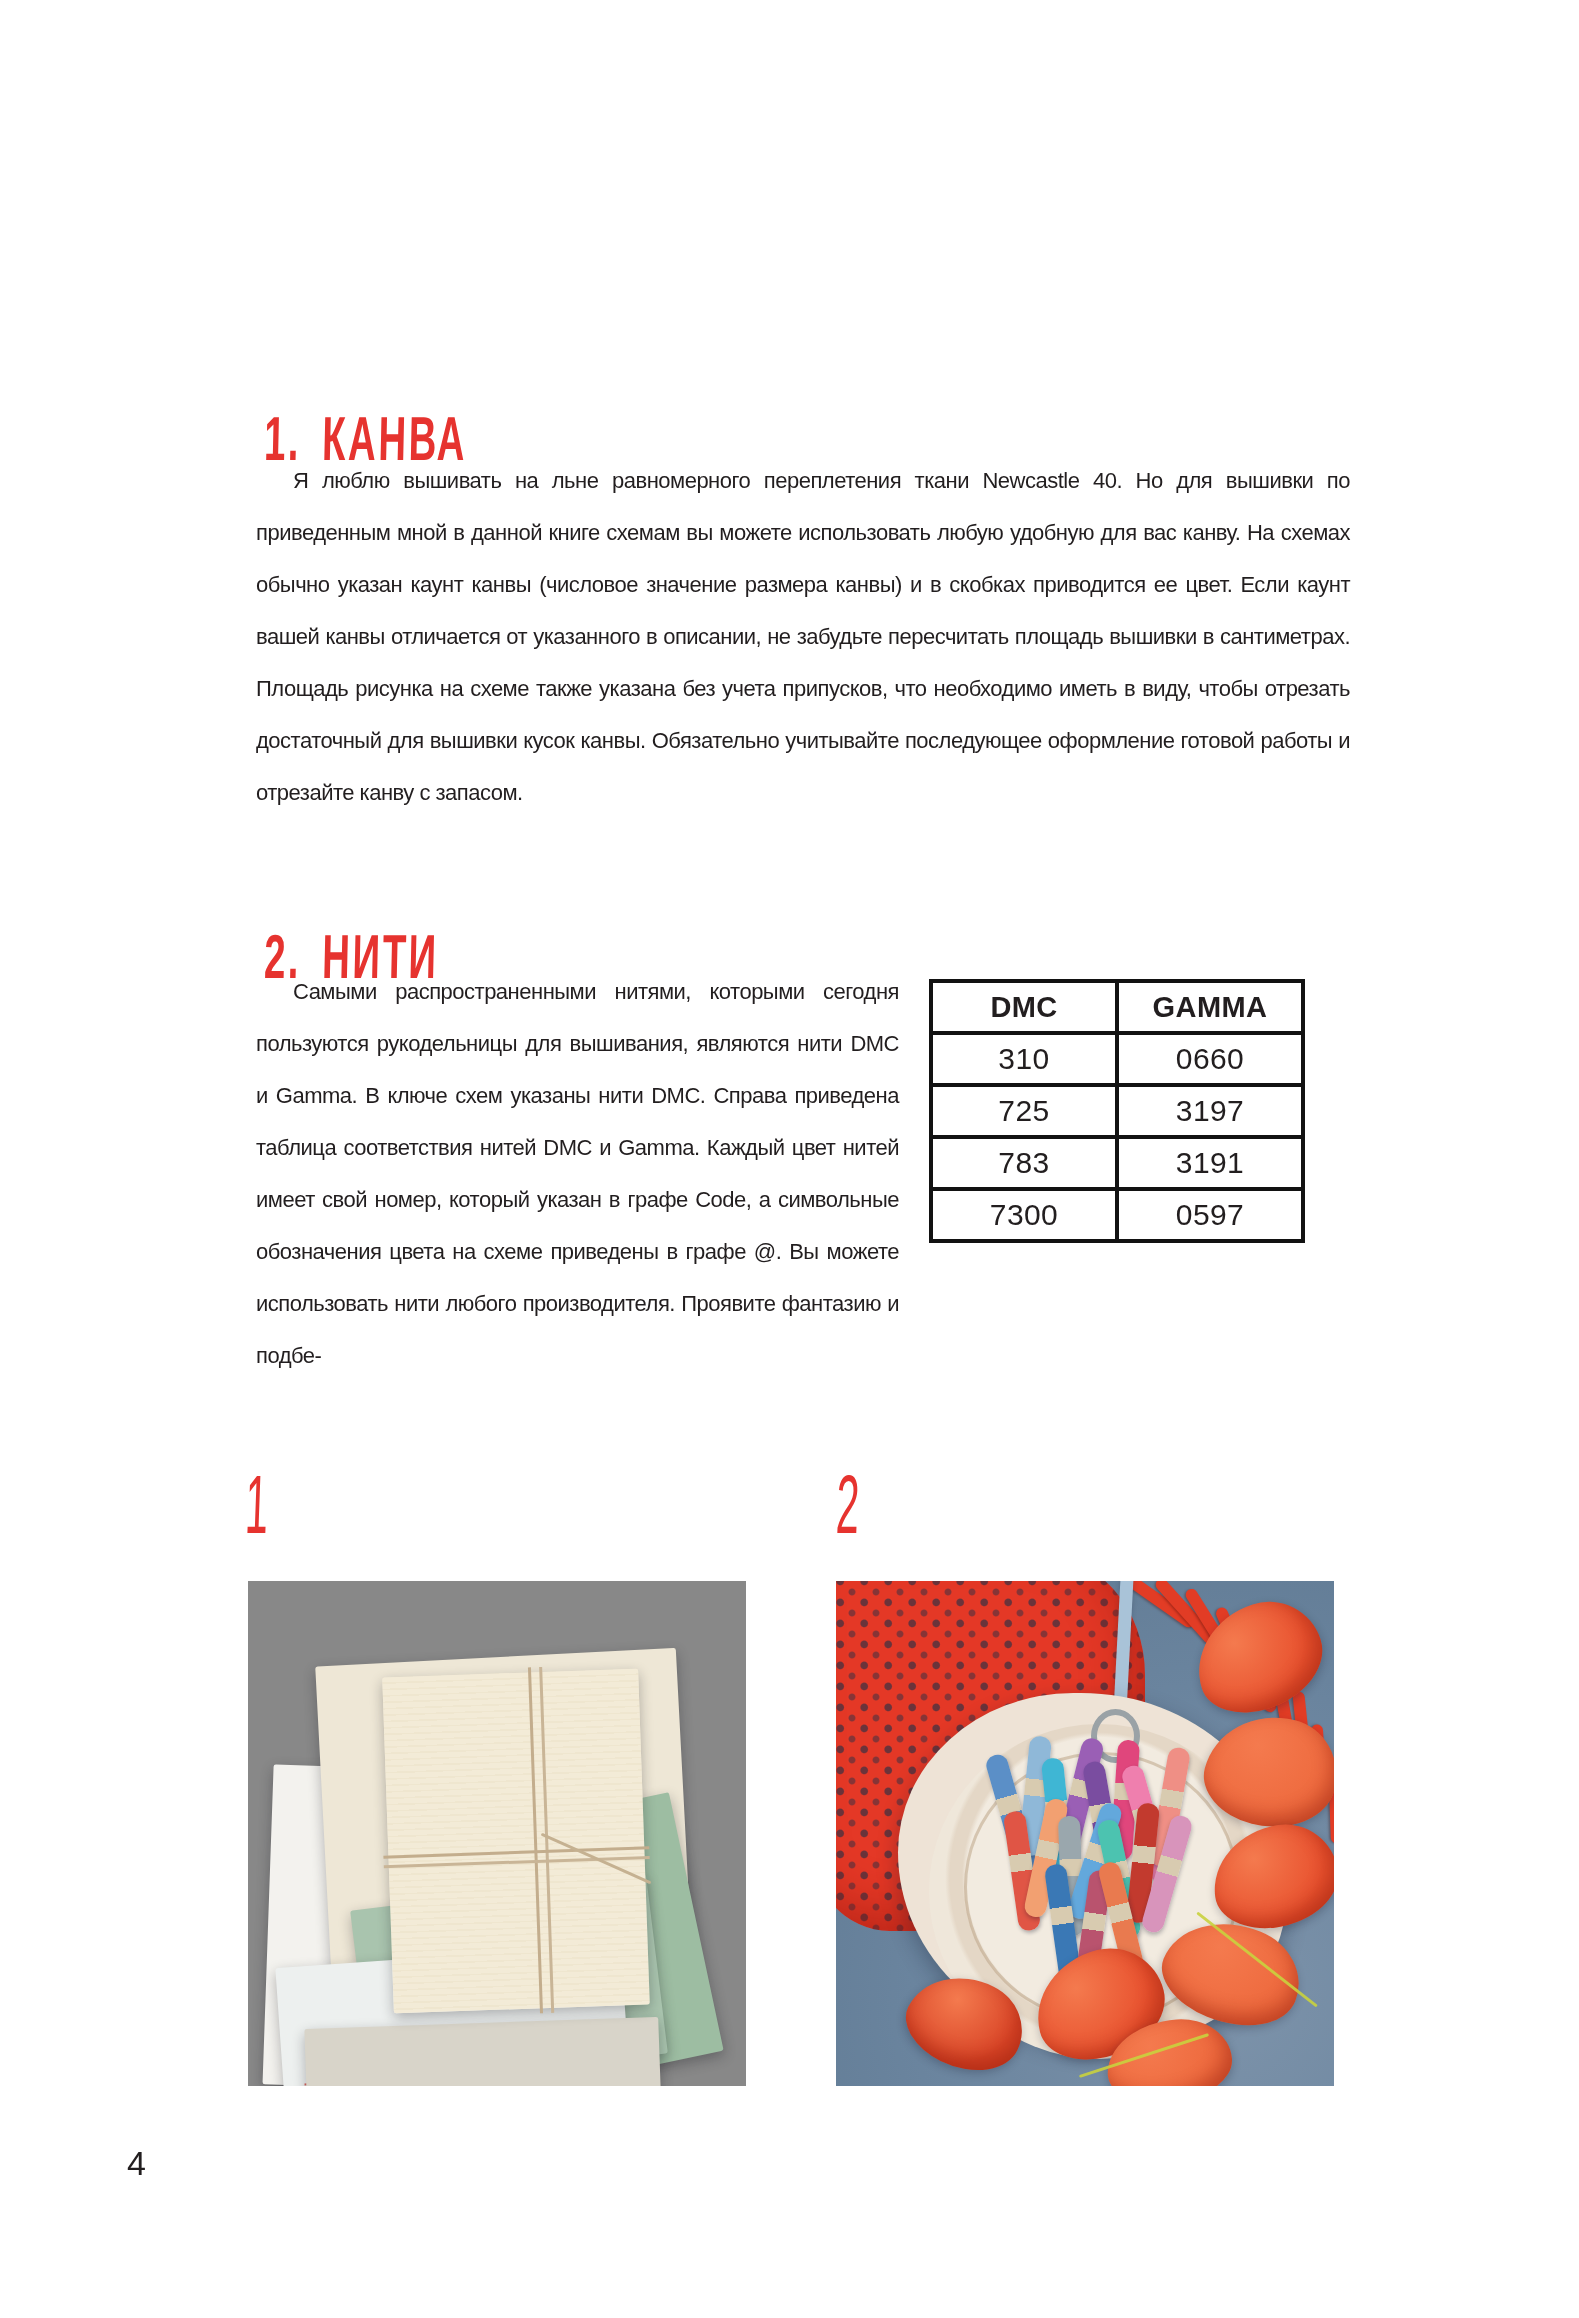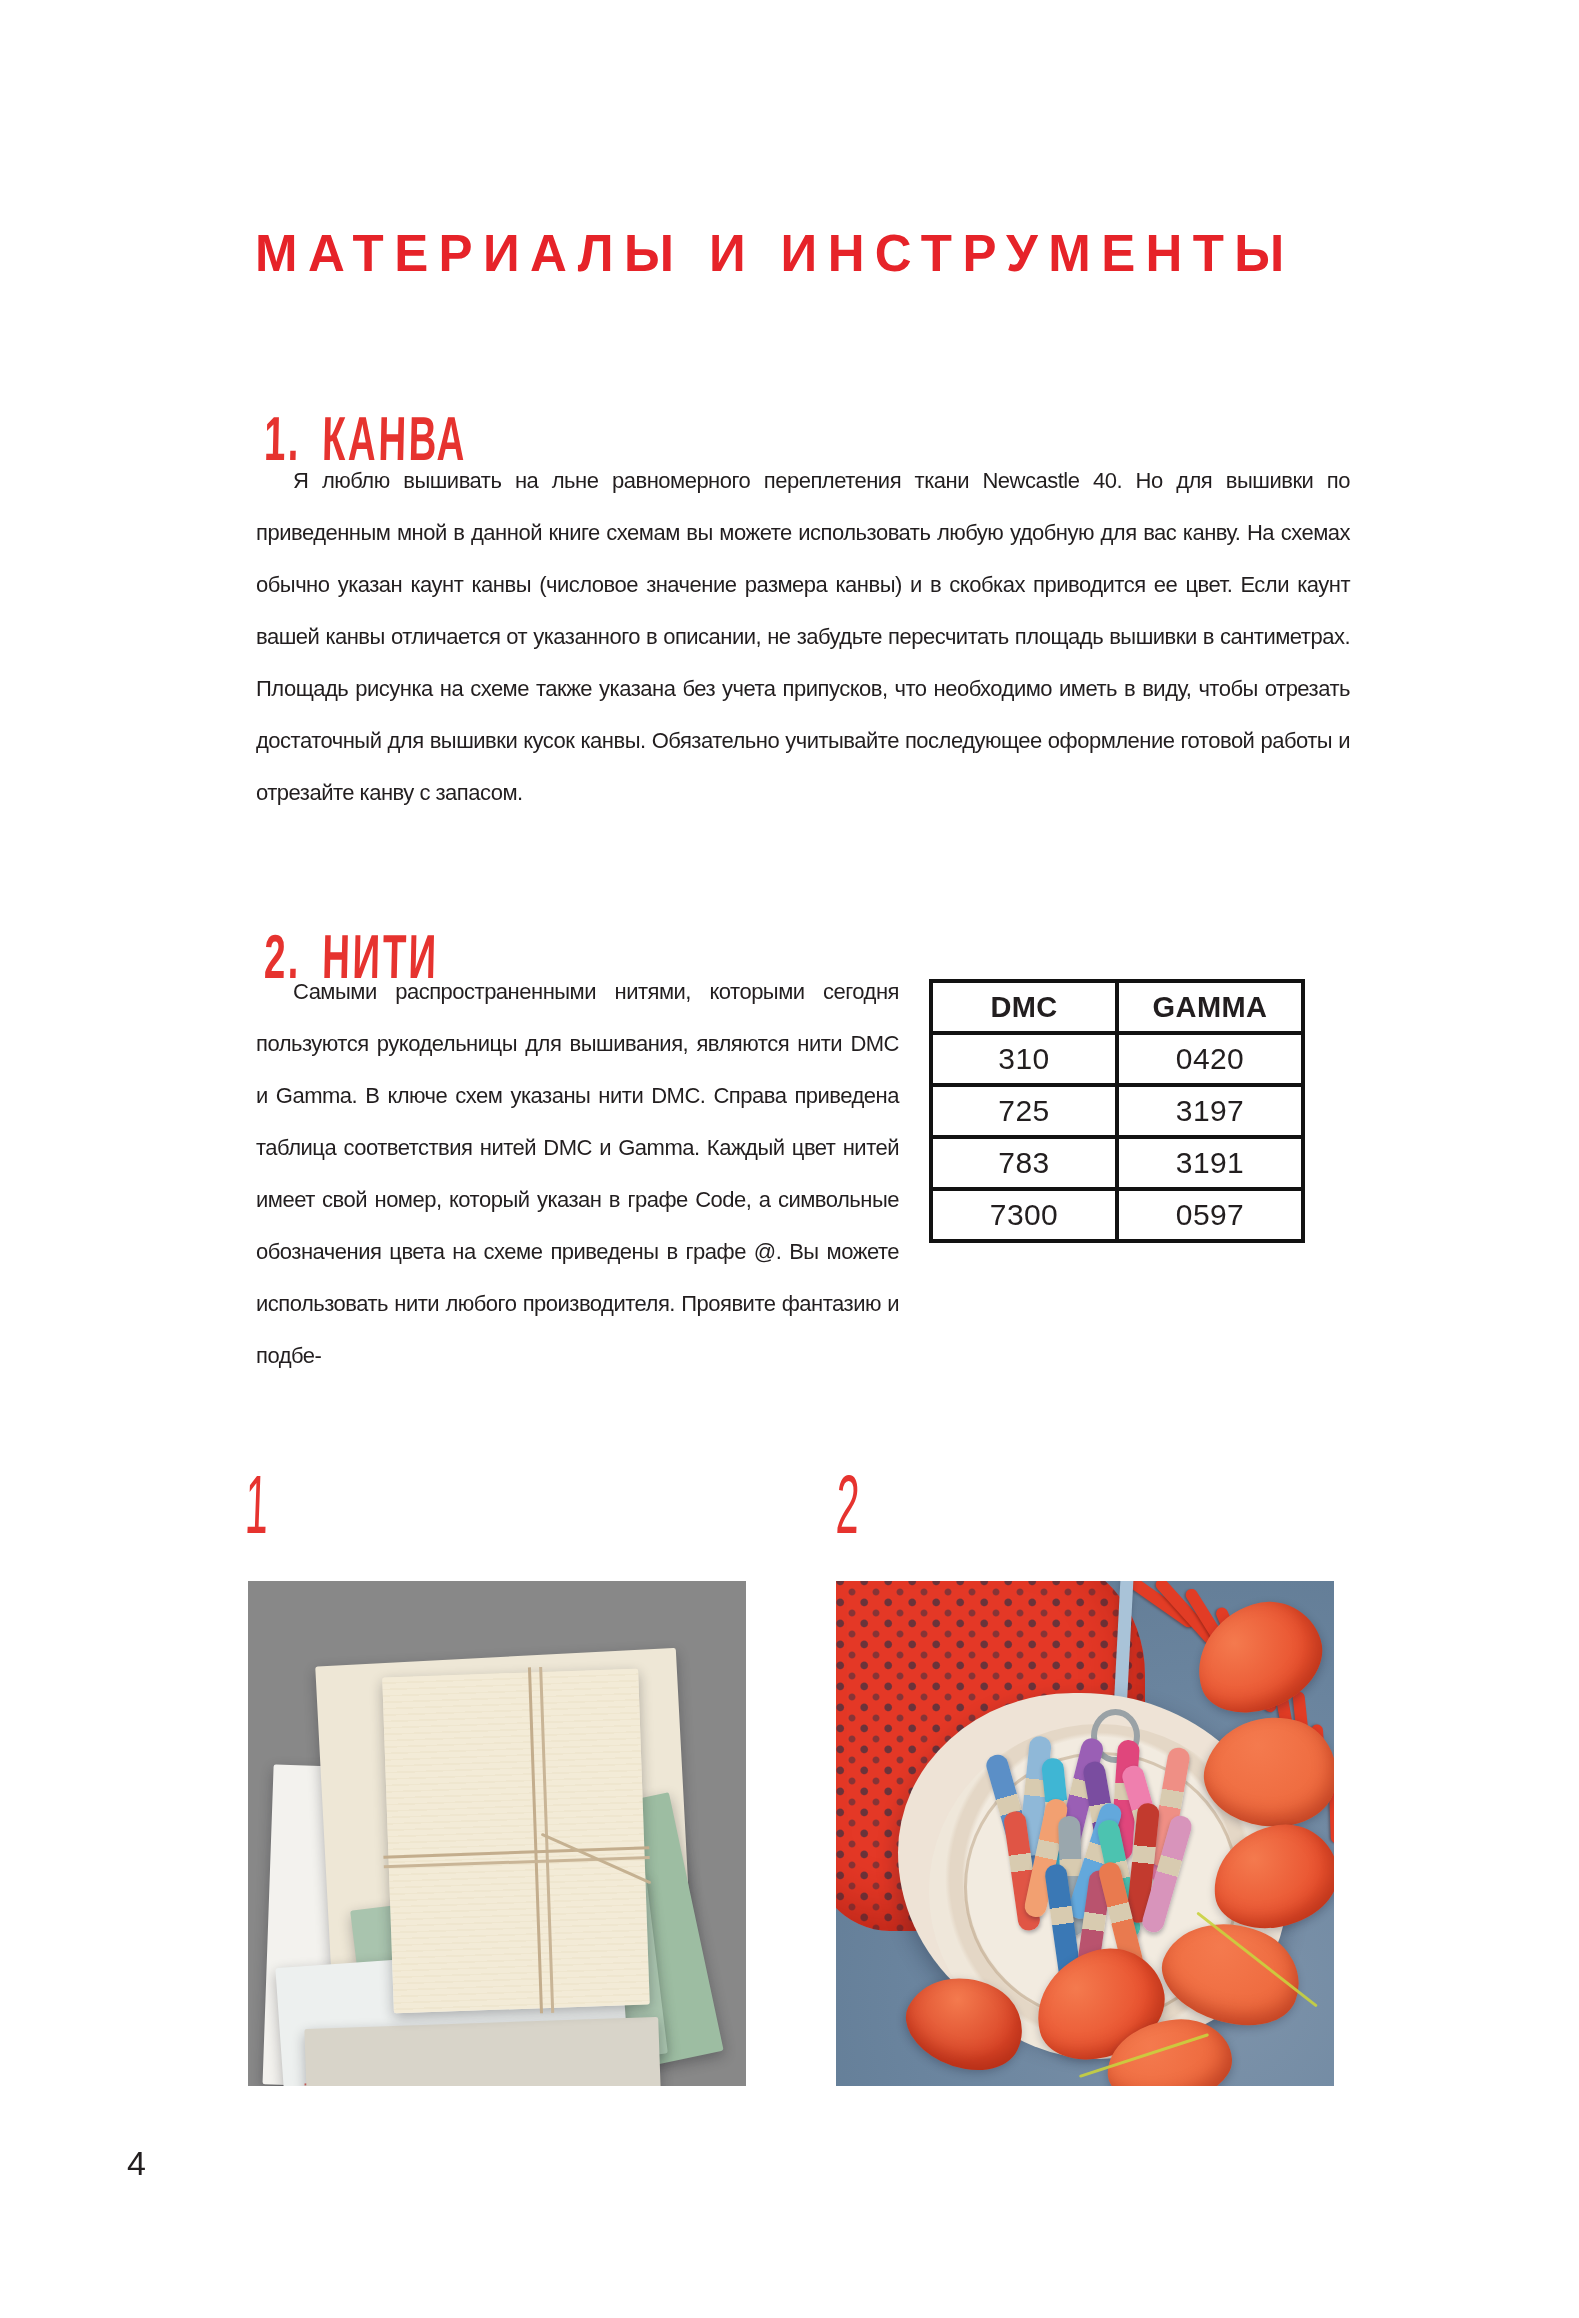"МАТЕРИАЛЫ И ИНСТРУМЕНТЫ" h1.page-title { html: <h1>МАТЕРИАЛЫ И ИНСТРУМЕНТЫ</h1> -> none }
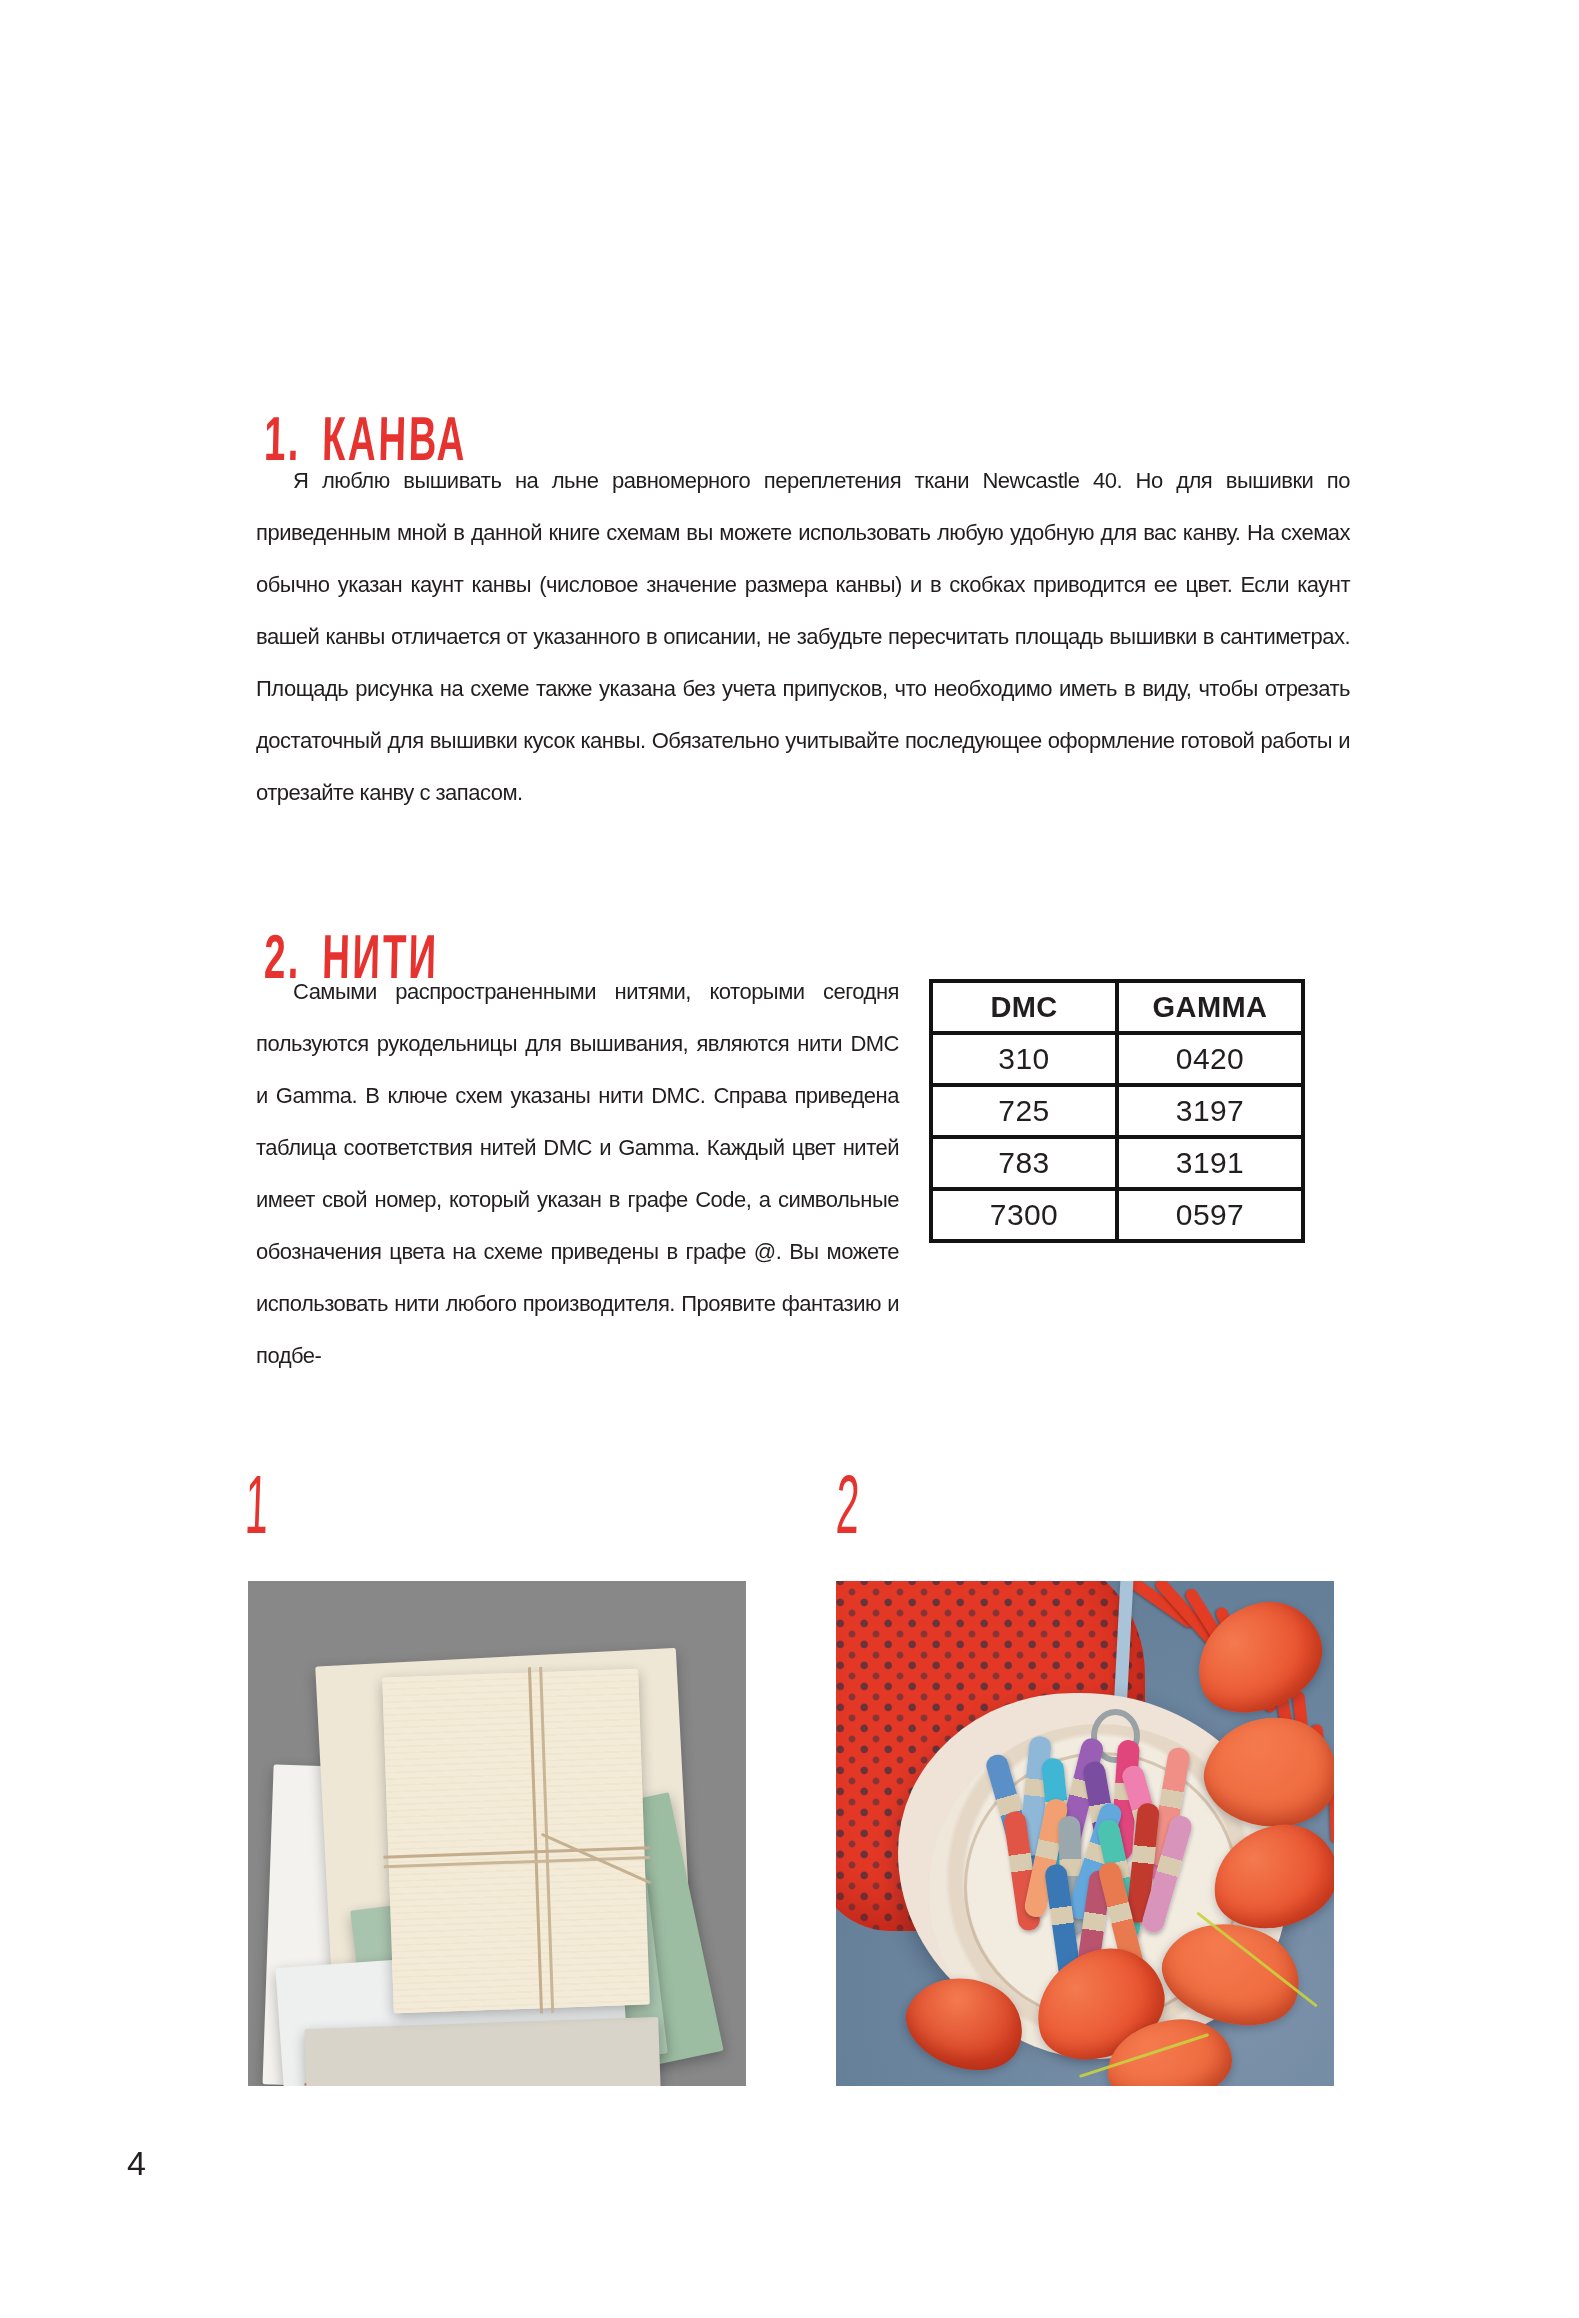"0420" td { text: 0420 -> 0660 }
